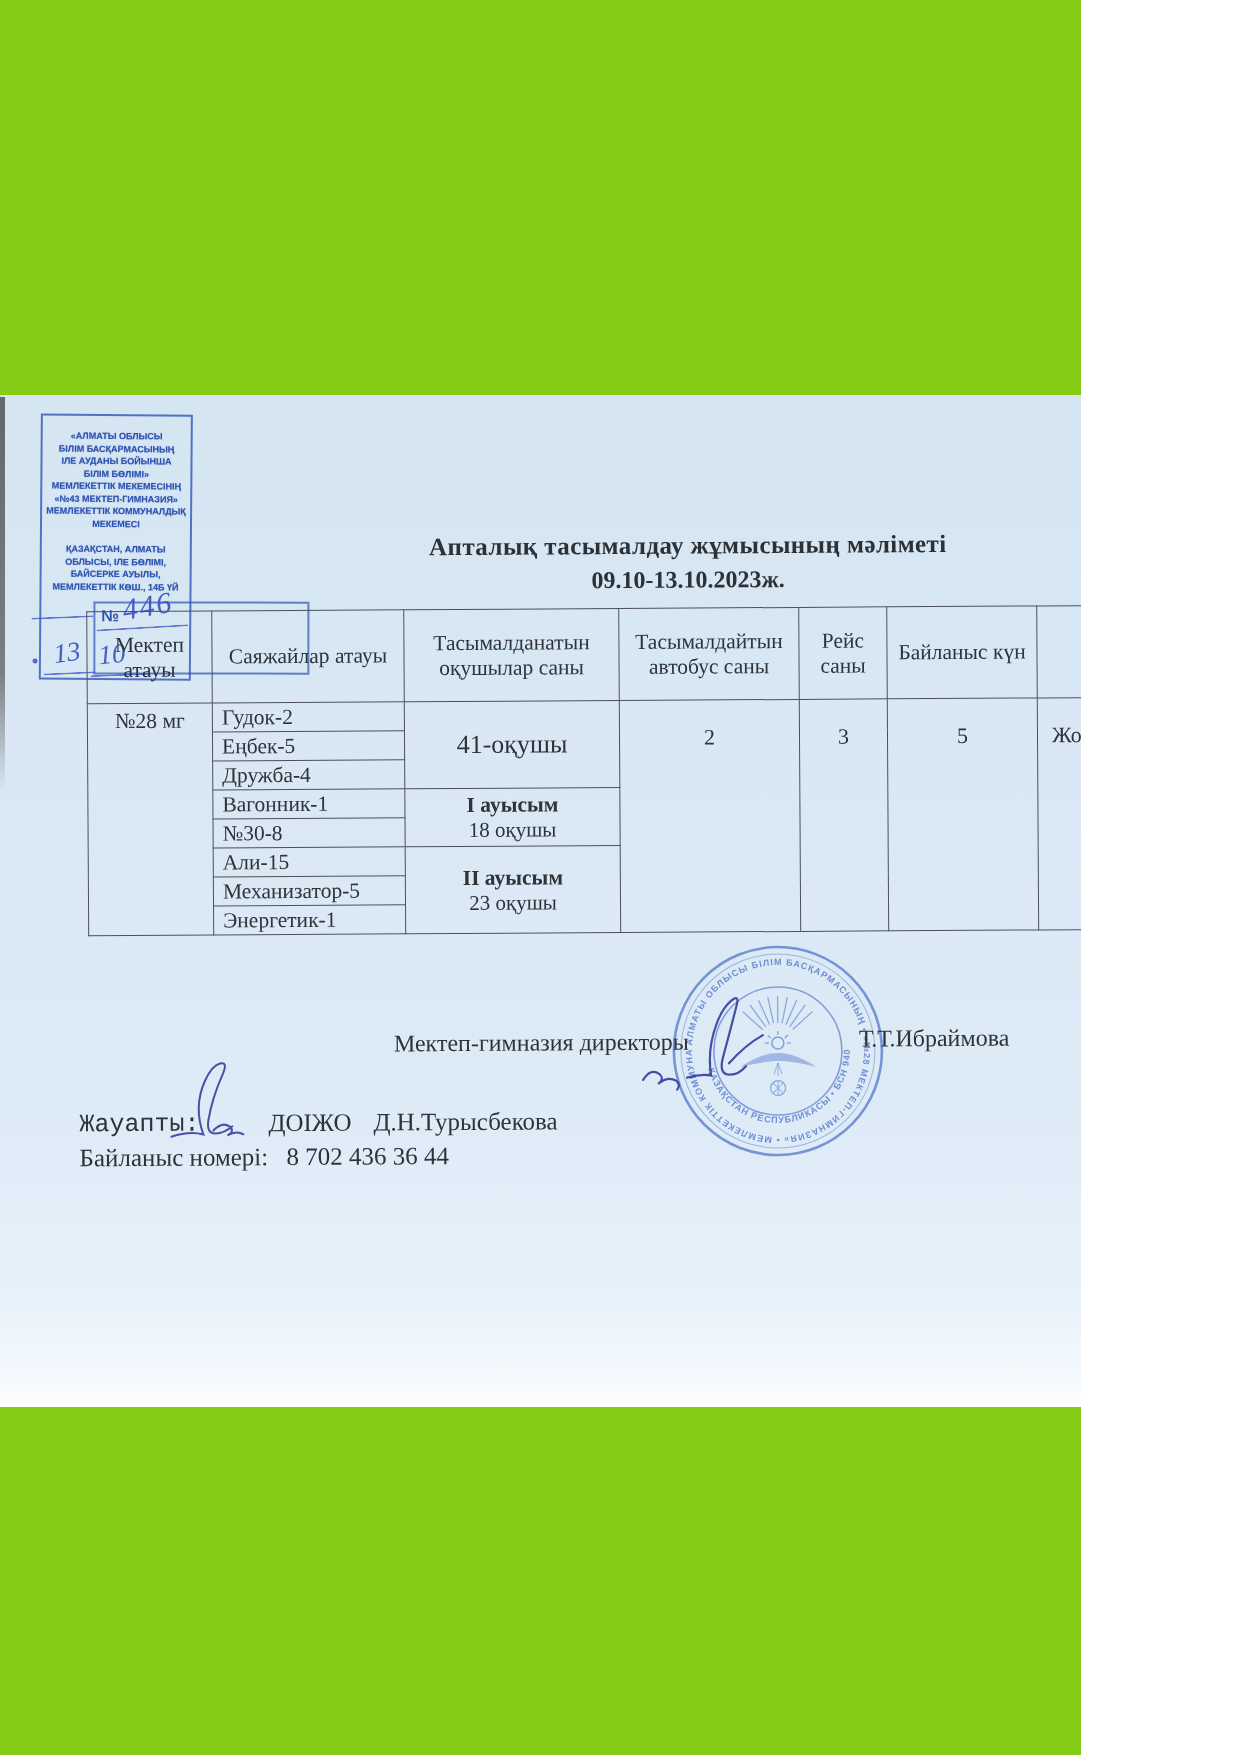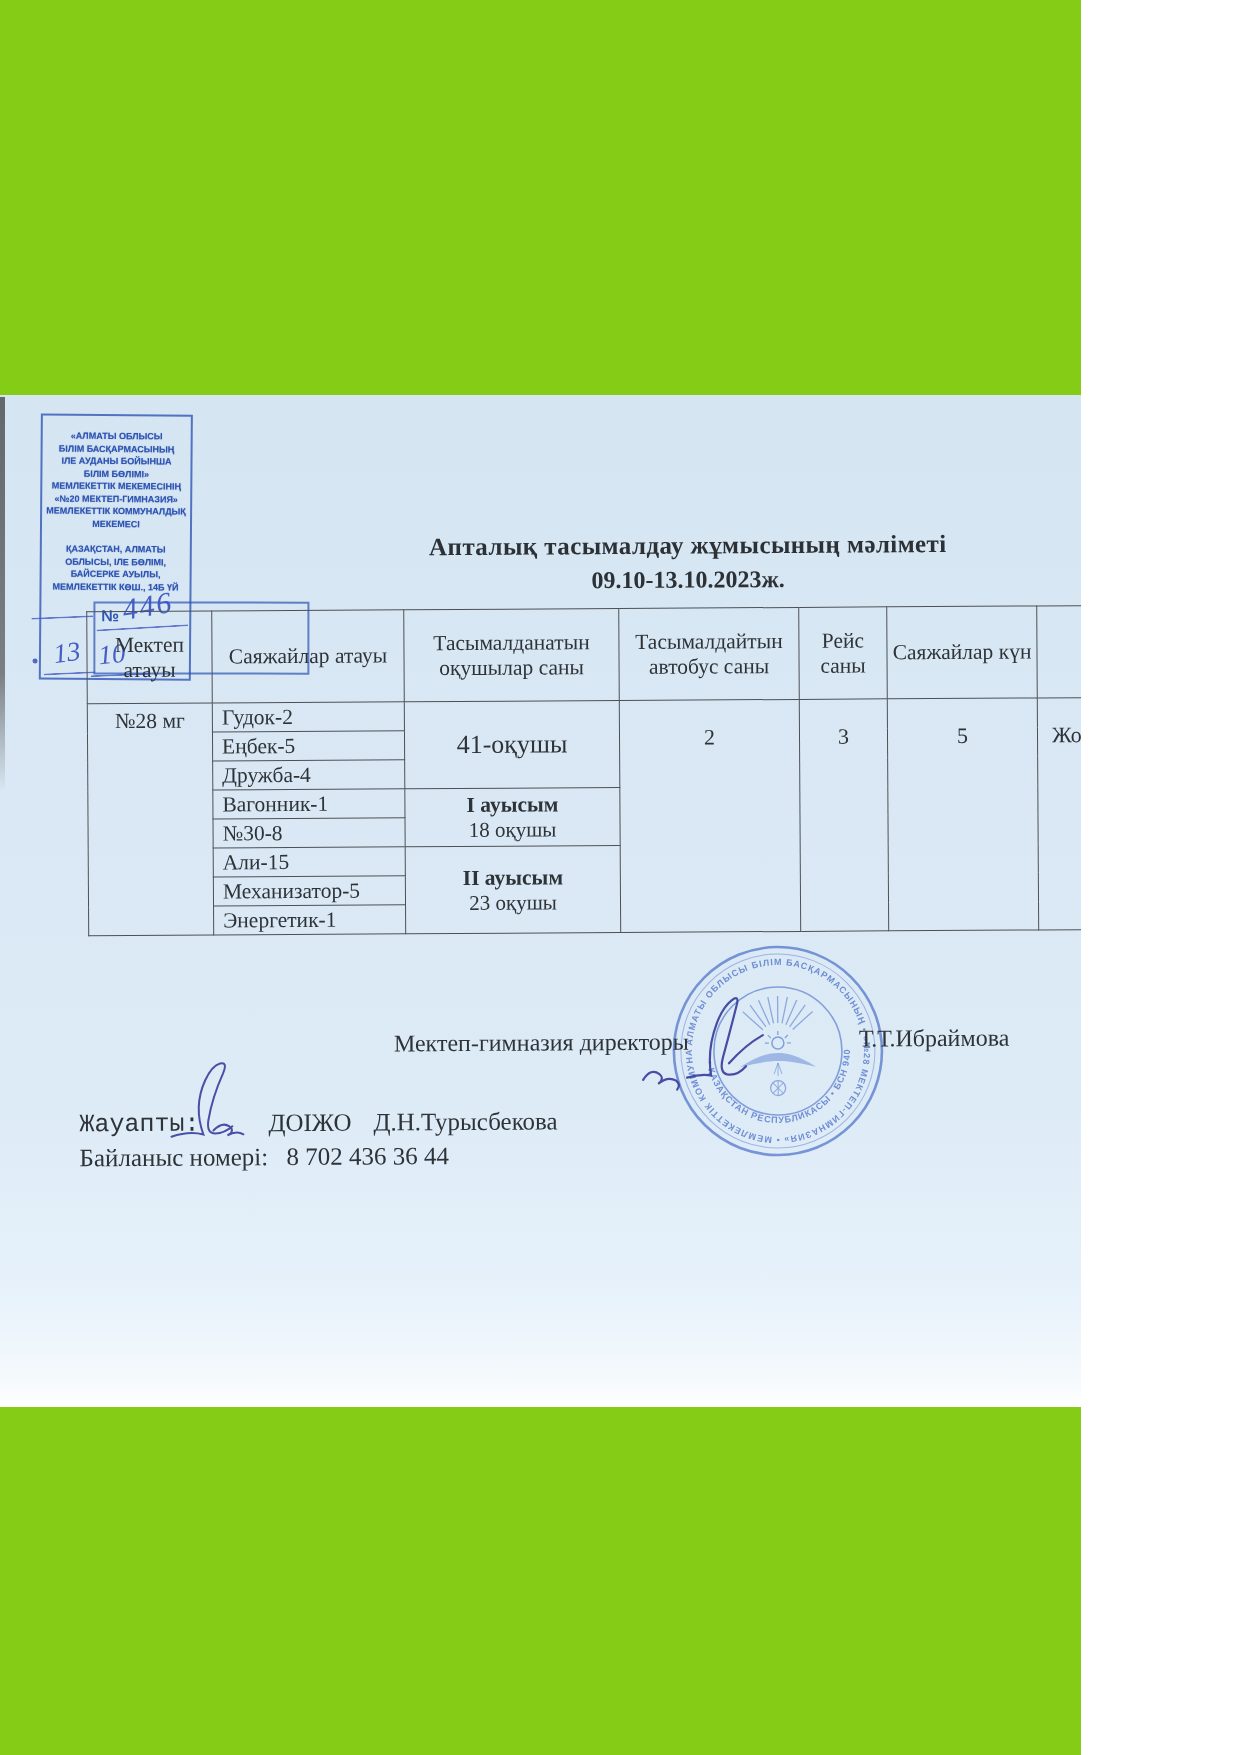"«№20 МЕКТЕП-ГИМНАЗИЯ»" div { text: 20 -> 43 }
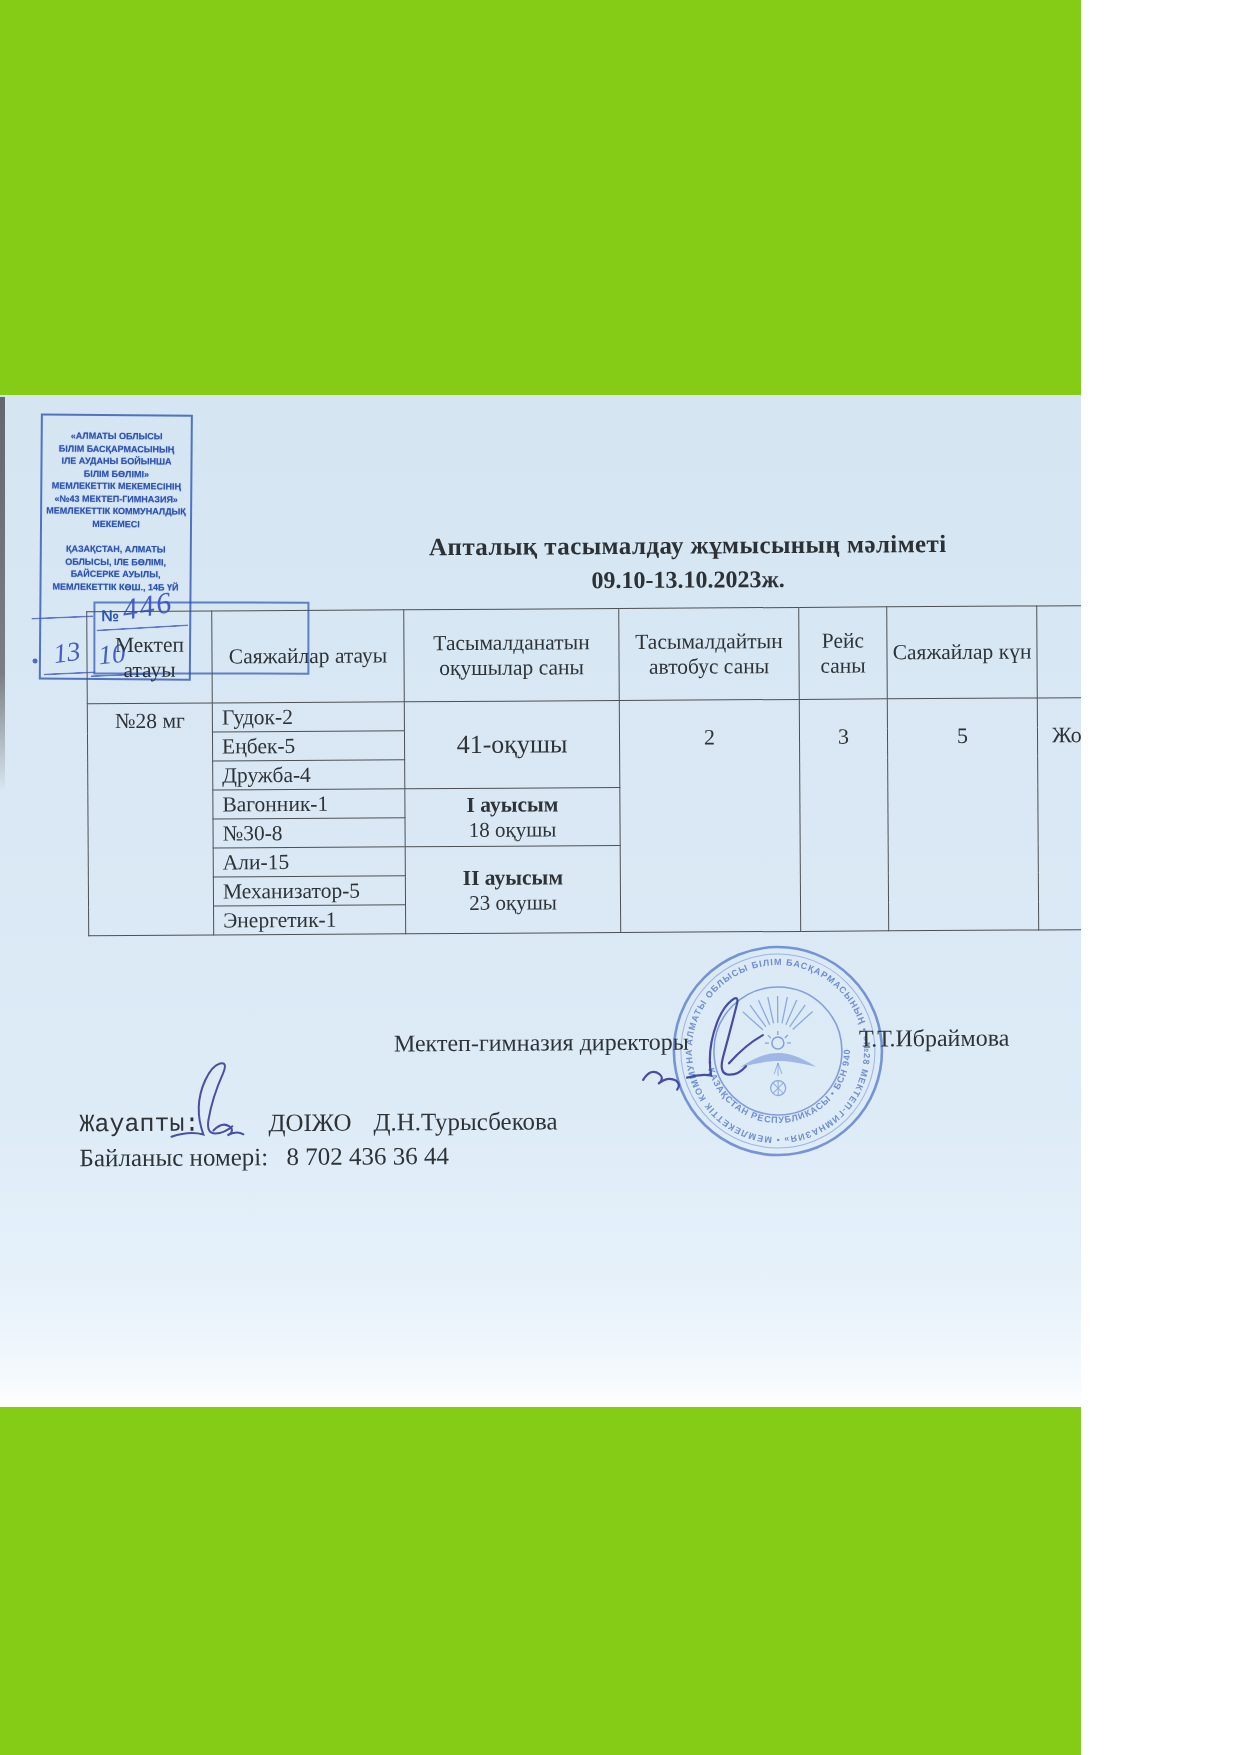"Саяжайлар күн" th { text: Саяжайлар -> Байланыс }
